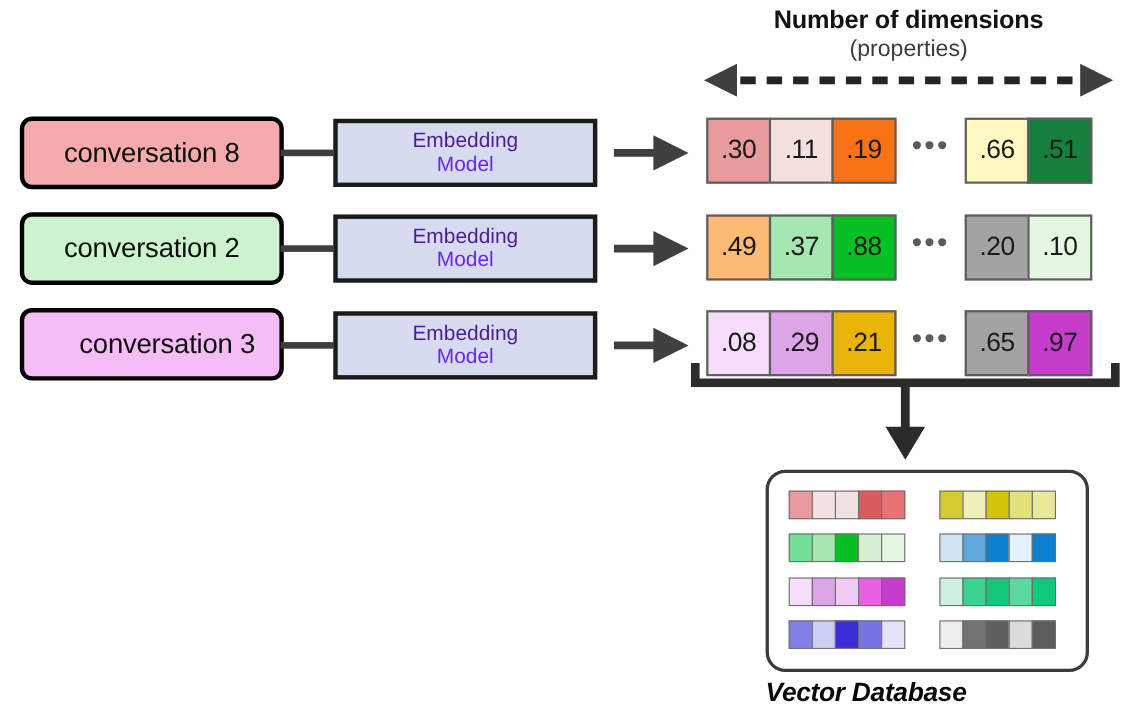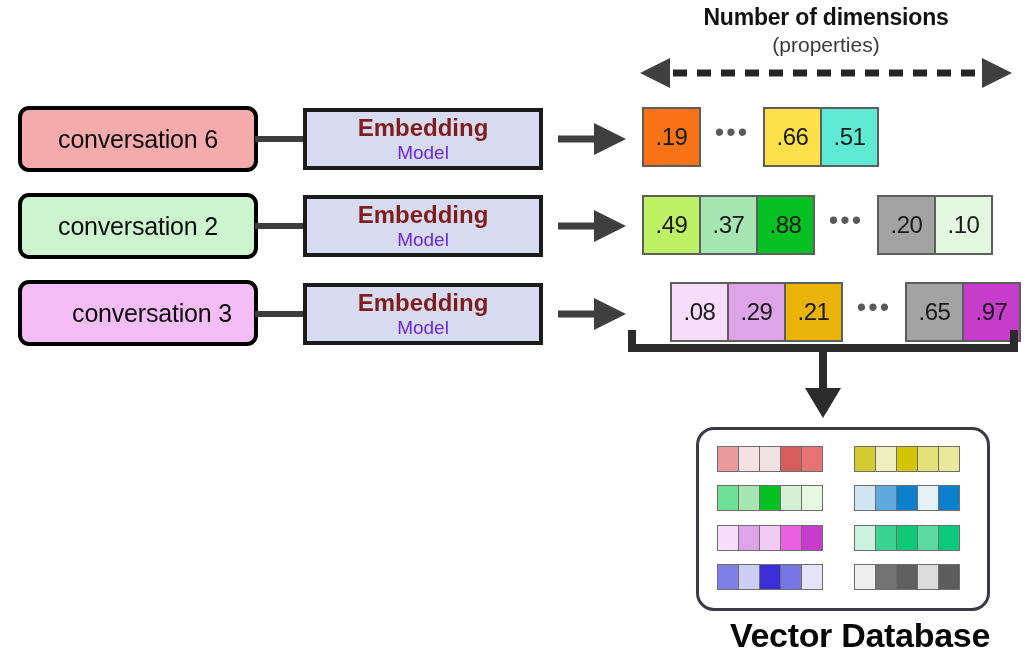"conversation 6" span { text: 6 -> 8 }
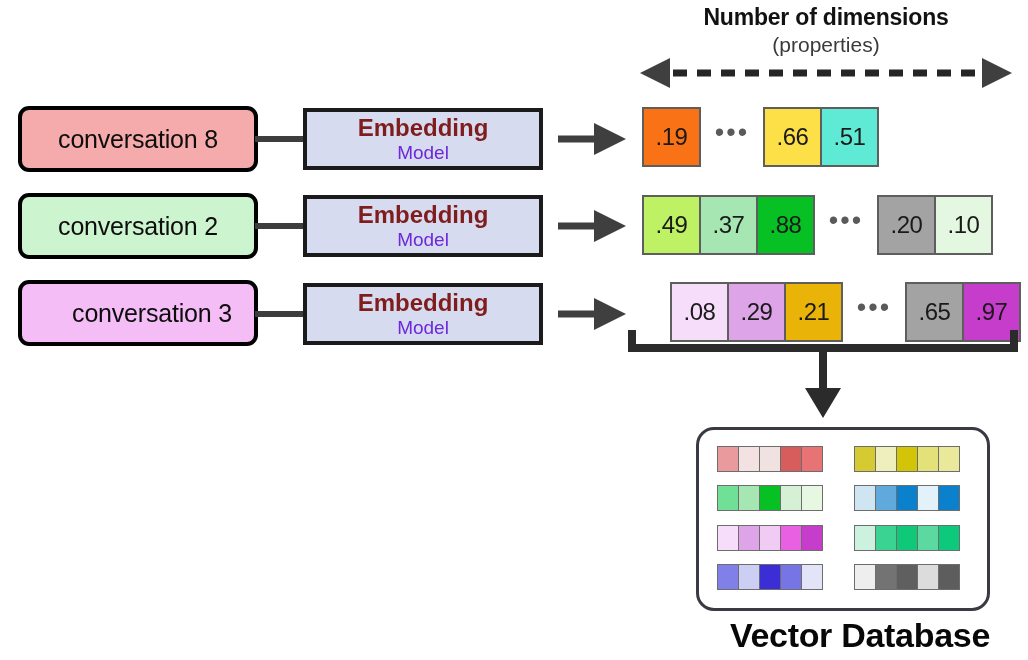"Embedding" .emb .t1 { color: #7f1d1d -> #4c1d95; font-size: 24px -> 19px; font-weight: bold -> normal }
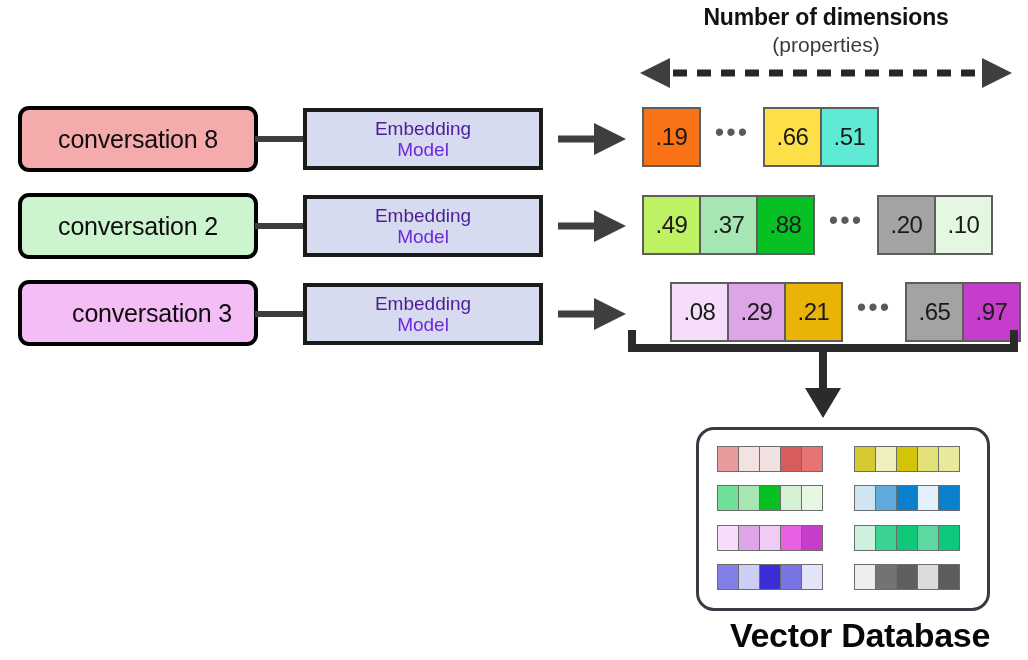".30" div.cell { html: none -> <div> <span>.30</span> </div> }
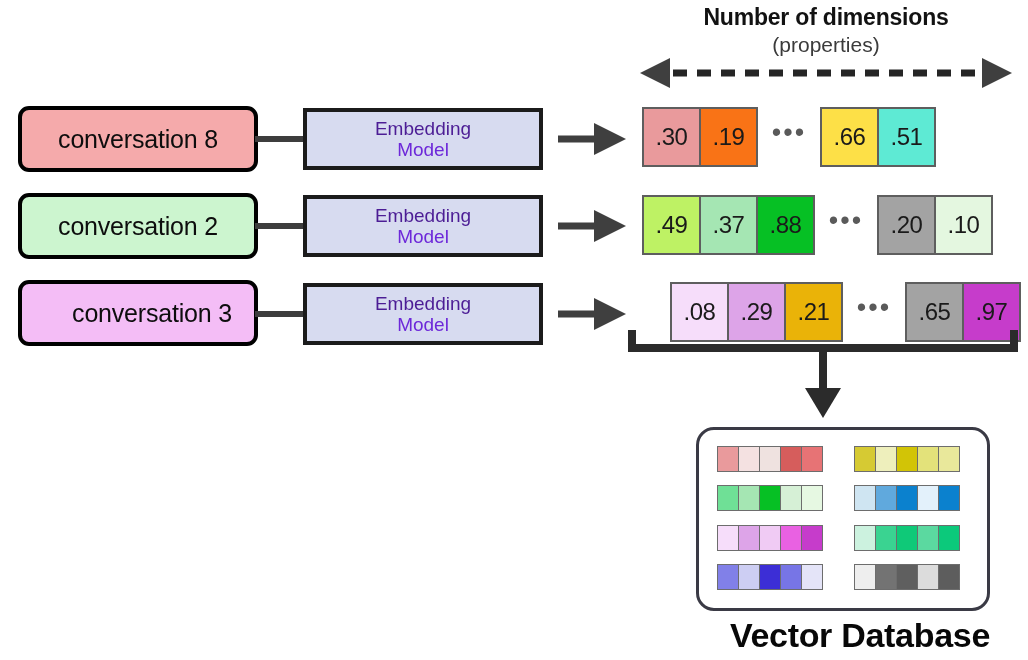".11" div.cell { html: none -> <div> <span>.11</span> </div> }
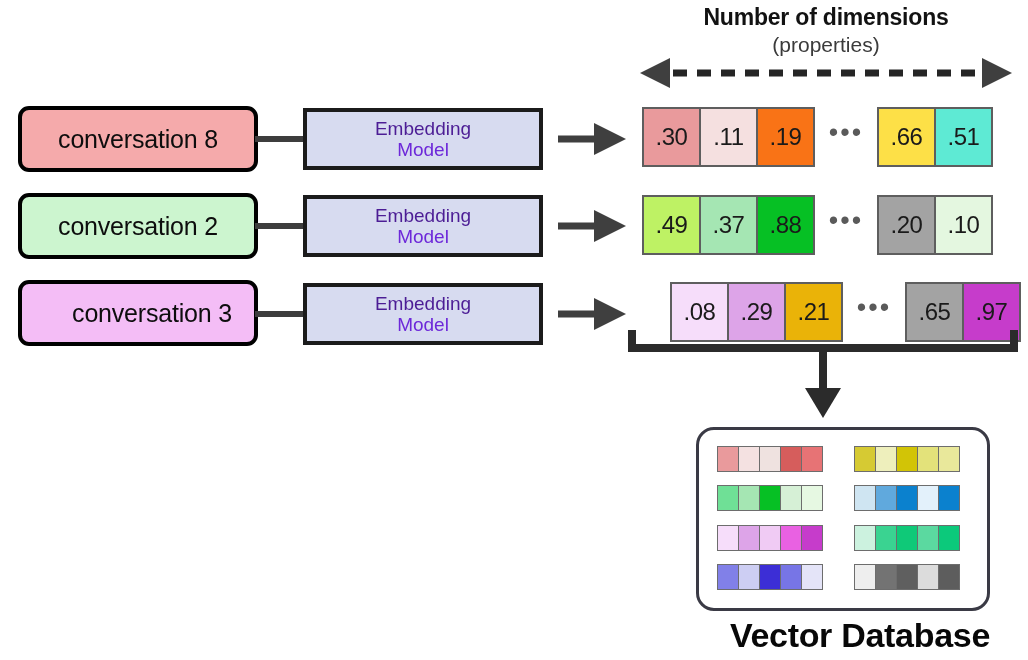".66" div.cell { background: #fde047 -> #fef9c3 }
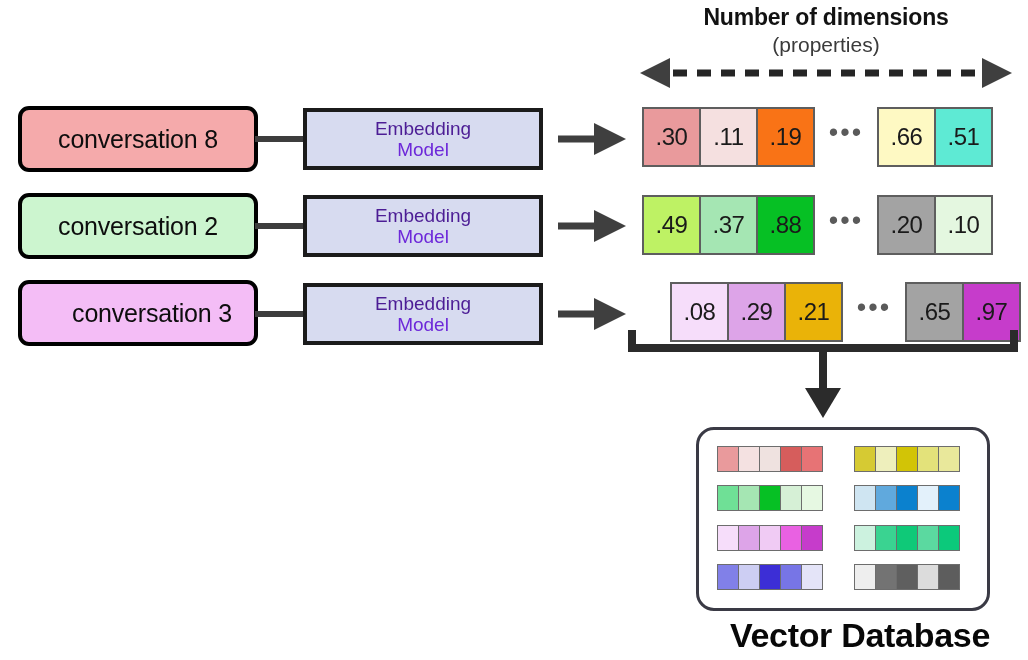".51" div.cell { background: #5eead4 -> #15803d }
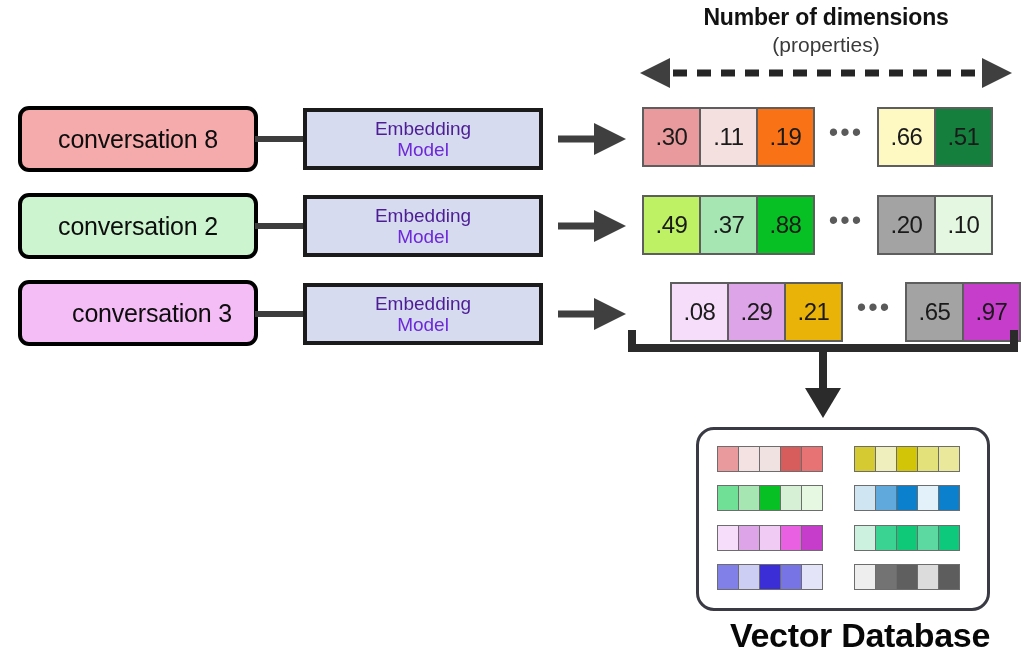".49" div.cell { background: #bef264 -> #fdba74 }
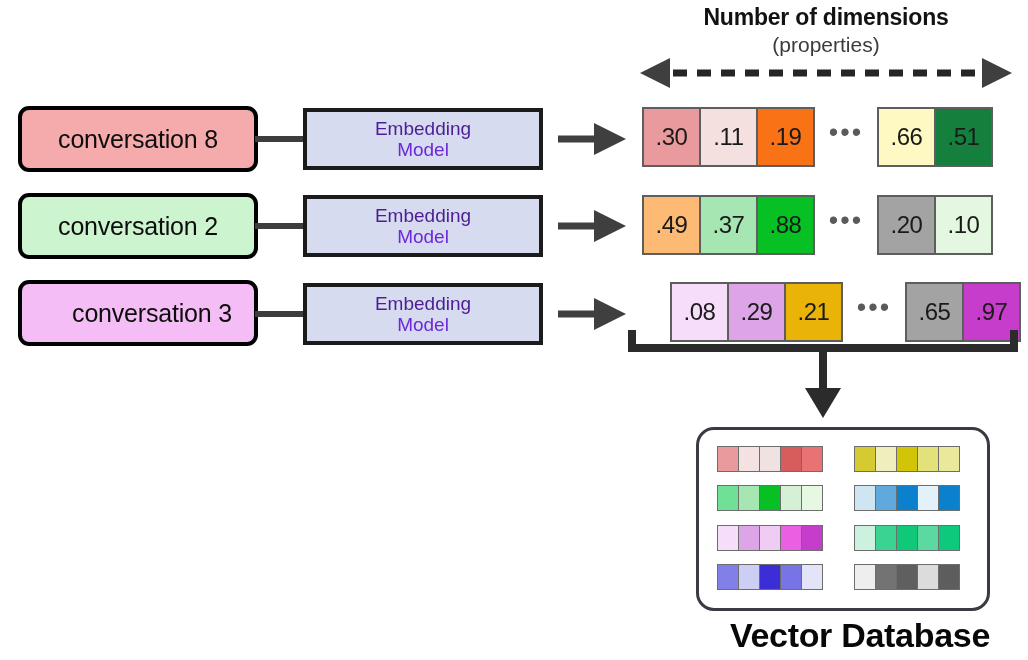".08" .vecrow-3 { left: 670px -> 642px }
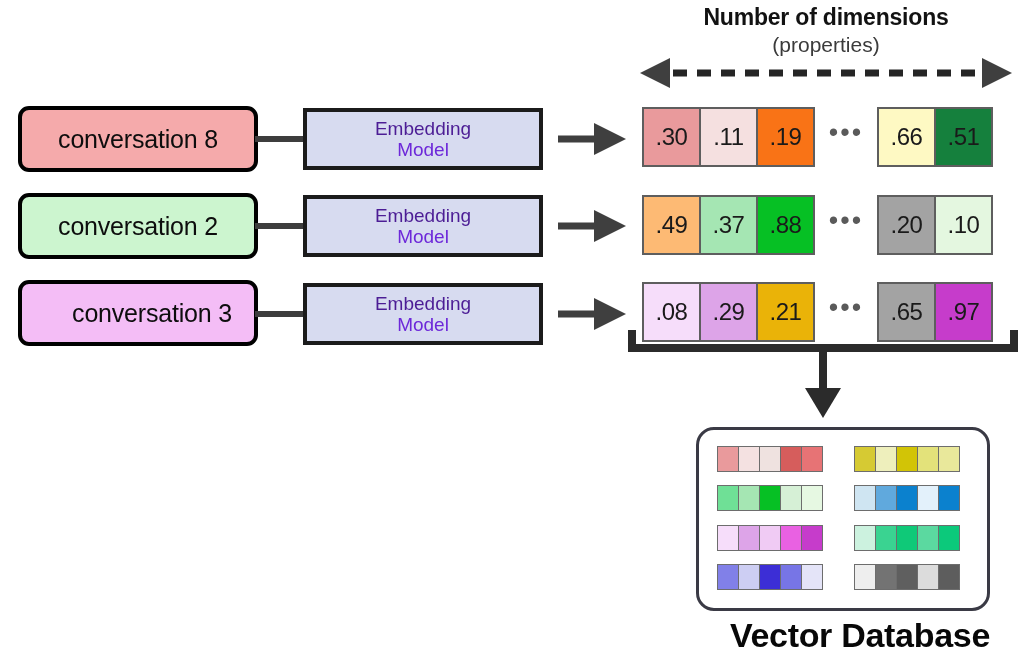"Vector Database" .vdb-label { font-size: 34px -> 24px; font-style: none -> italic; text-align: right -> left }
